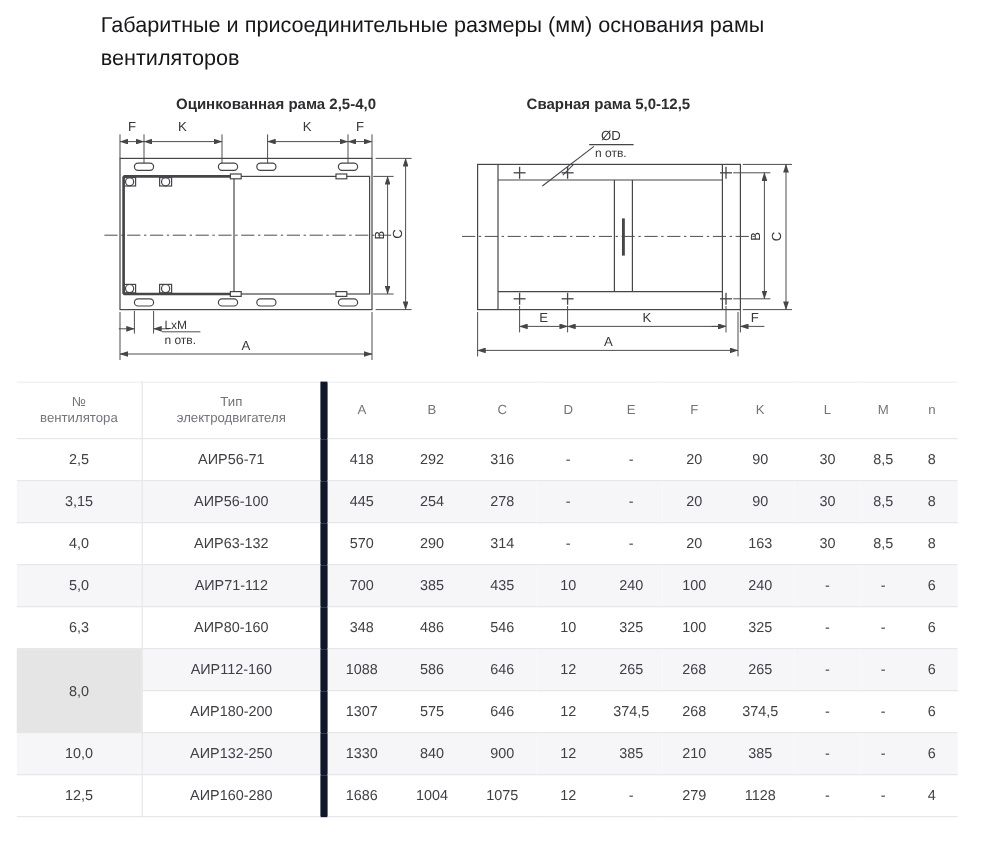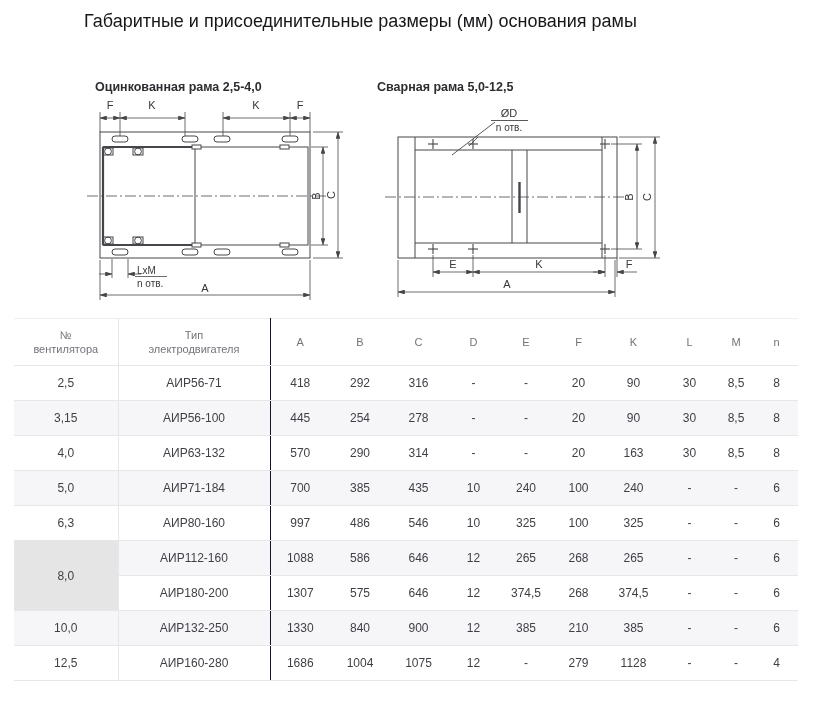"вентиляторов" span { html: none -> <span>вентиляторов</span> }
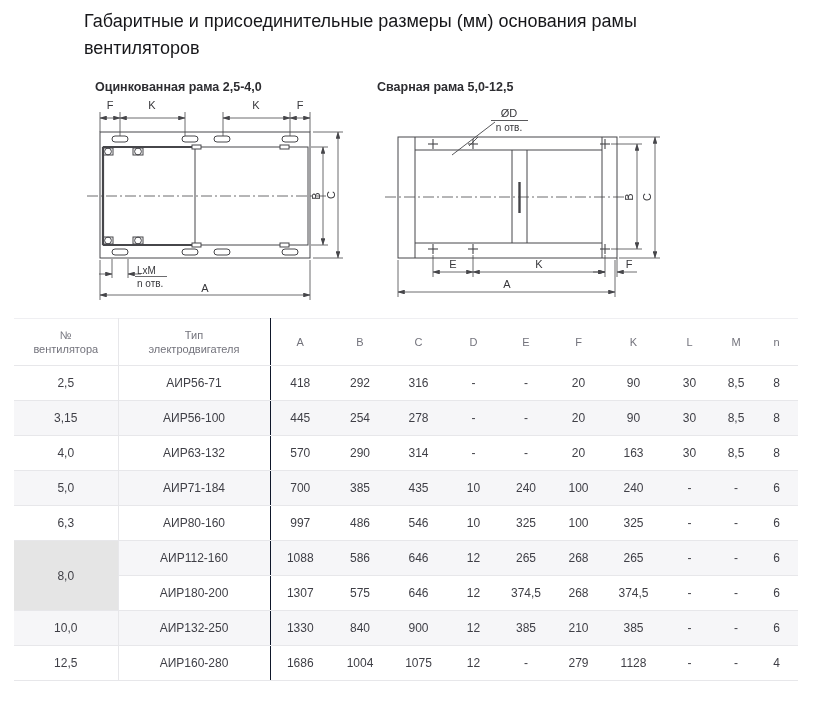"Оцинкованная рама 2,5-4,0" .draw-title { text-align: left -> center }
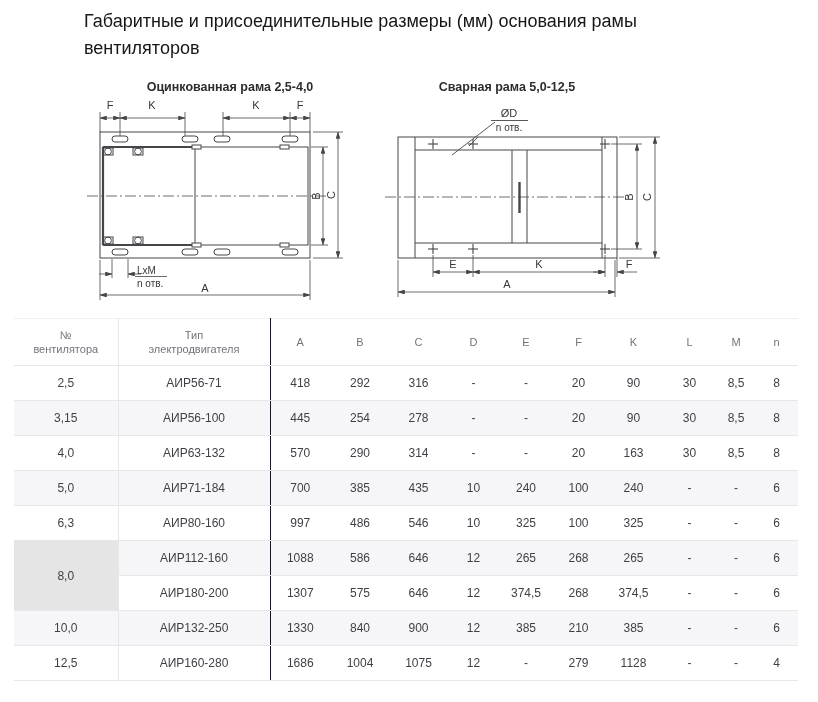"Тип" .type-cell,.col2h { border-right: 1px solid #0f172a -> 6px solid #0f172a }
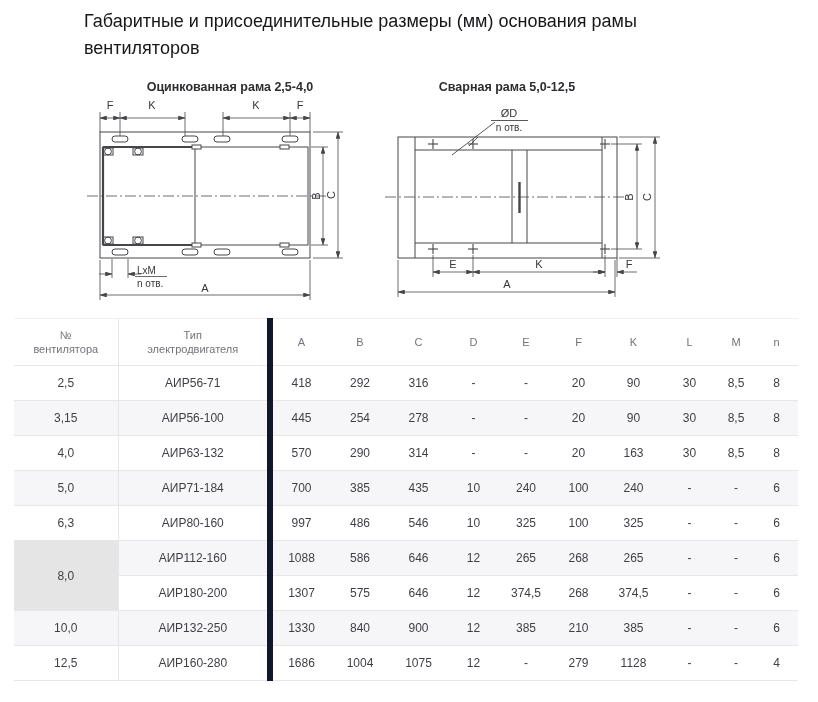"АИР71-184" td.type-cell { text: АИР71-184 -> АИР71-112 }
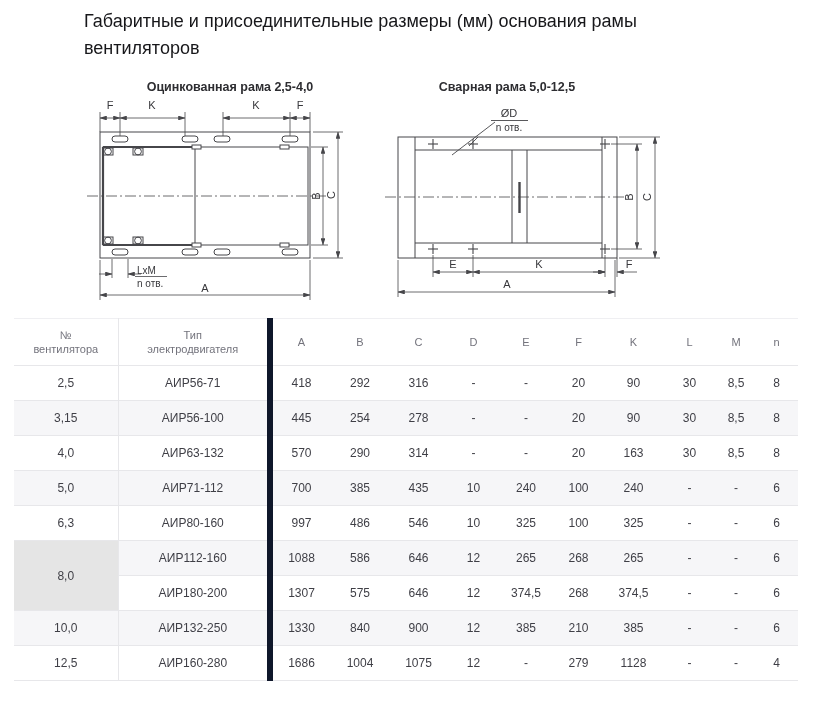"997" td { text: 997 -> 348 }
